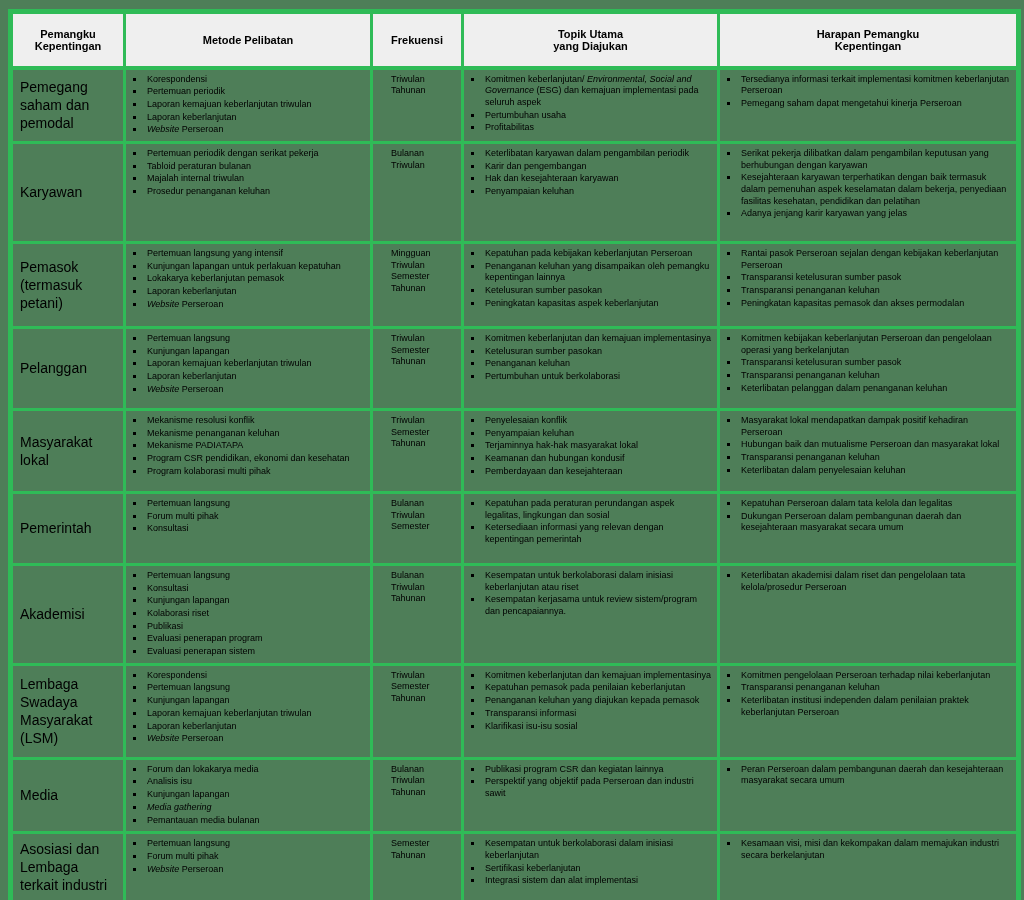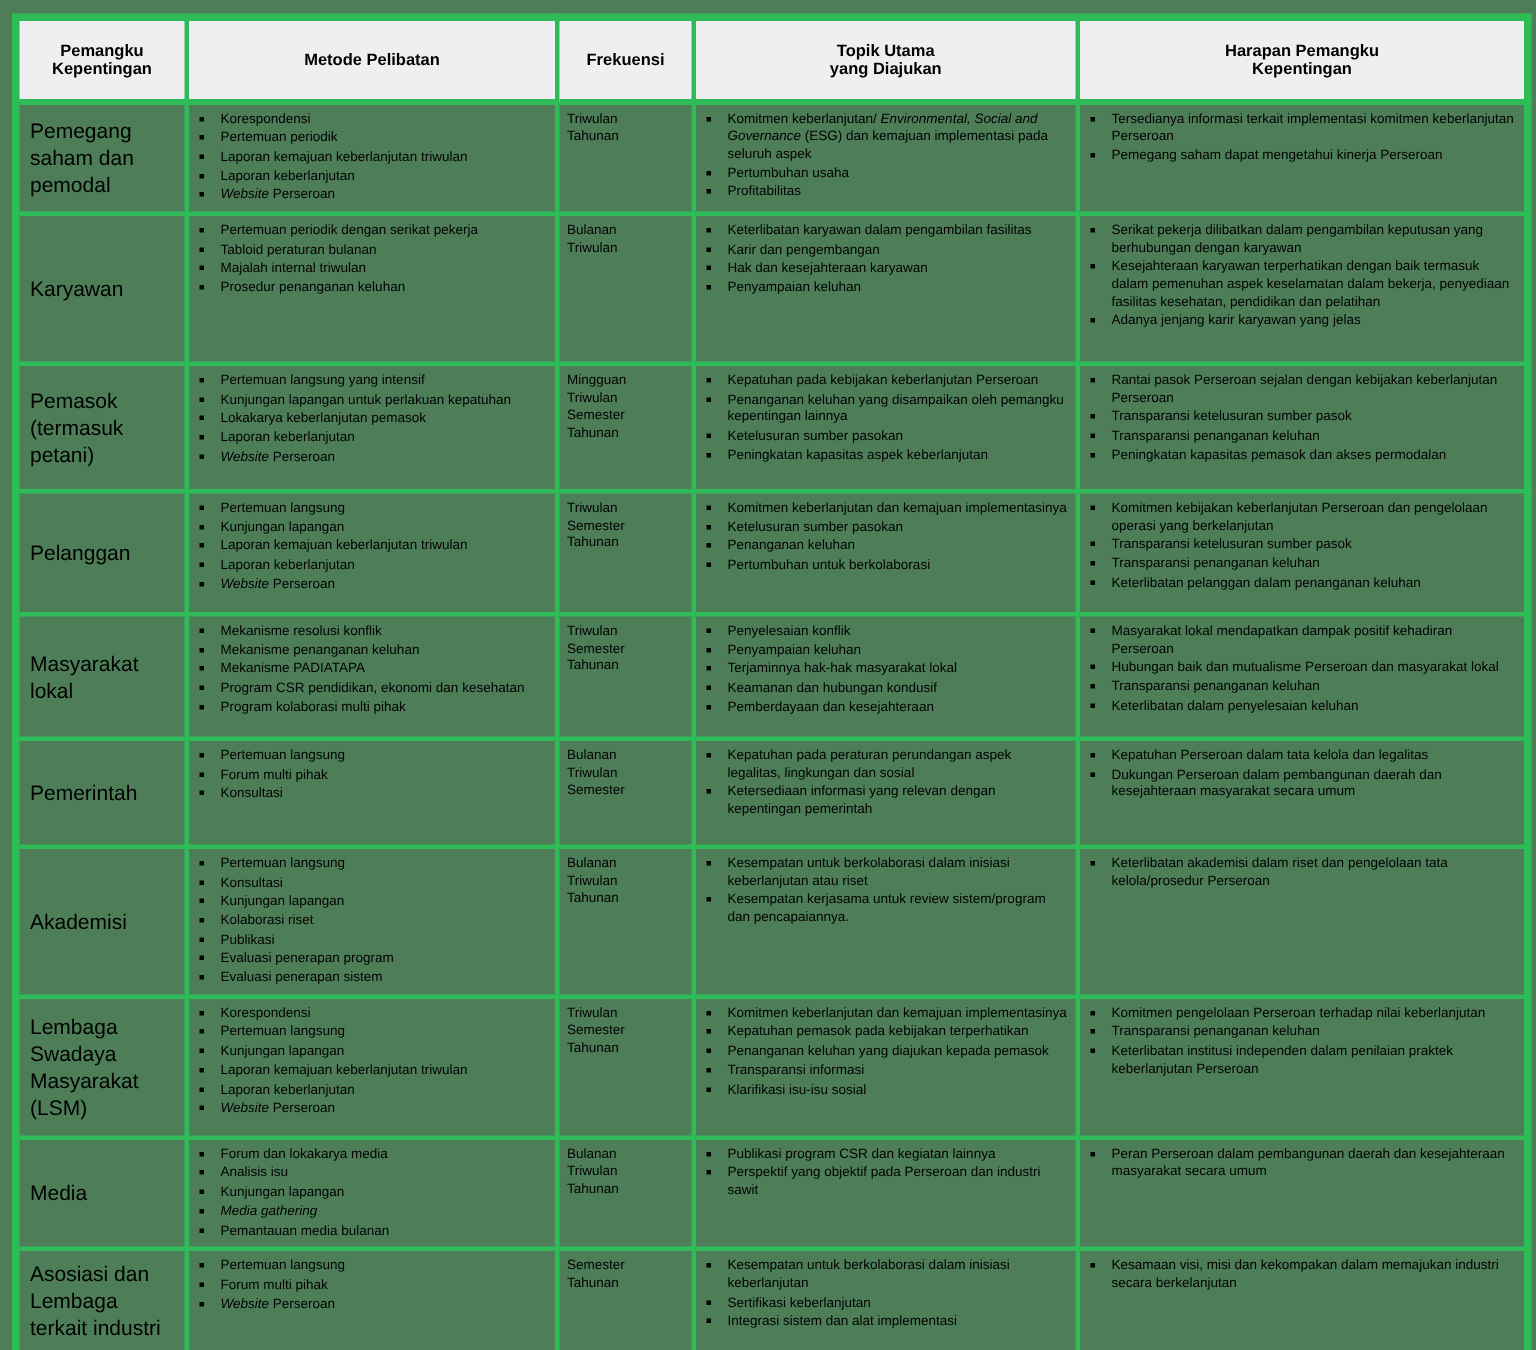"Triwulan" .freq-line { margin-left: none -> 13px }
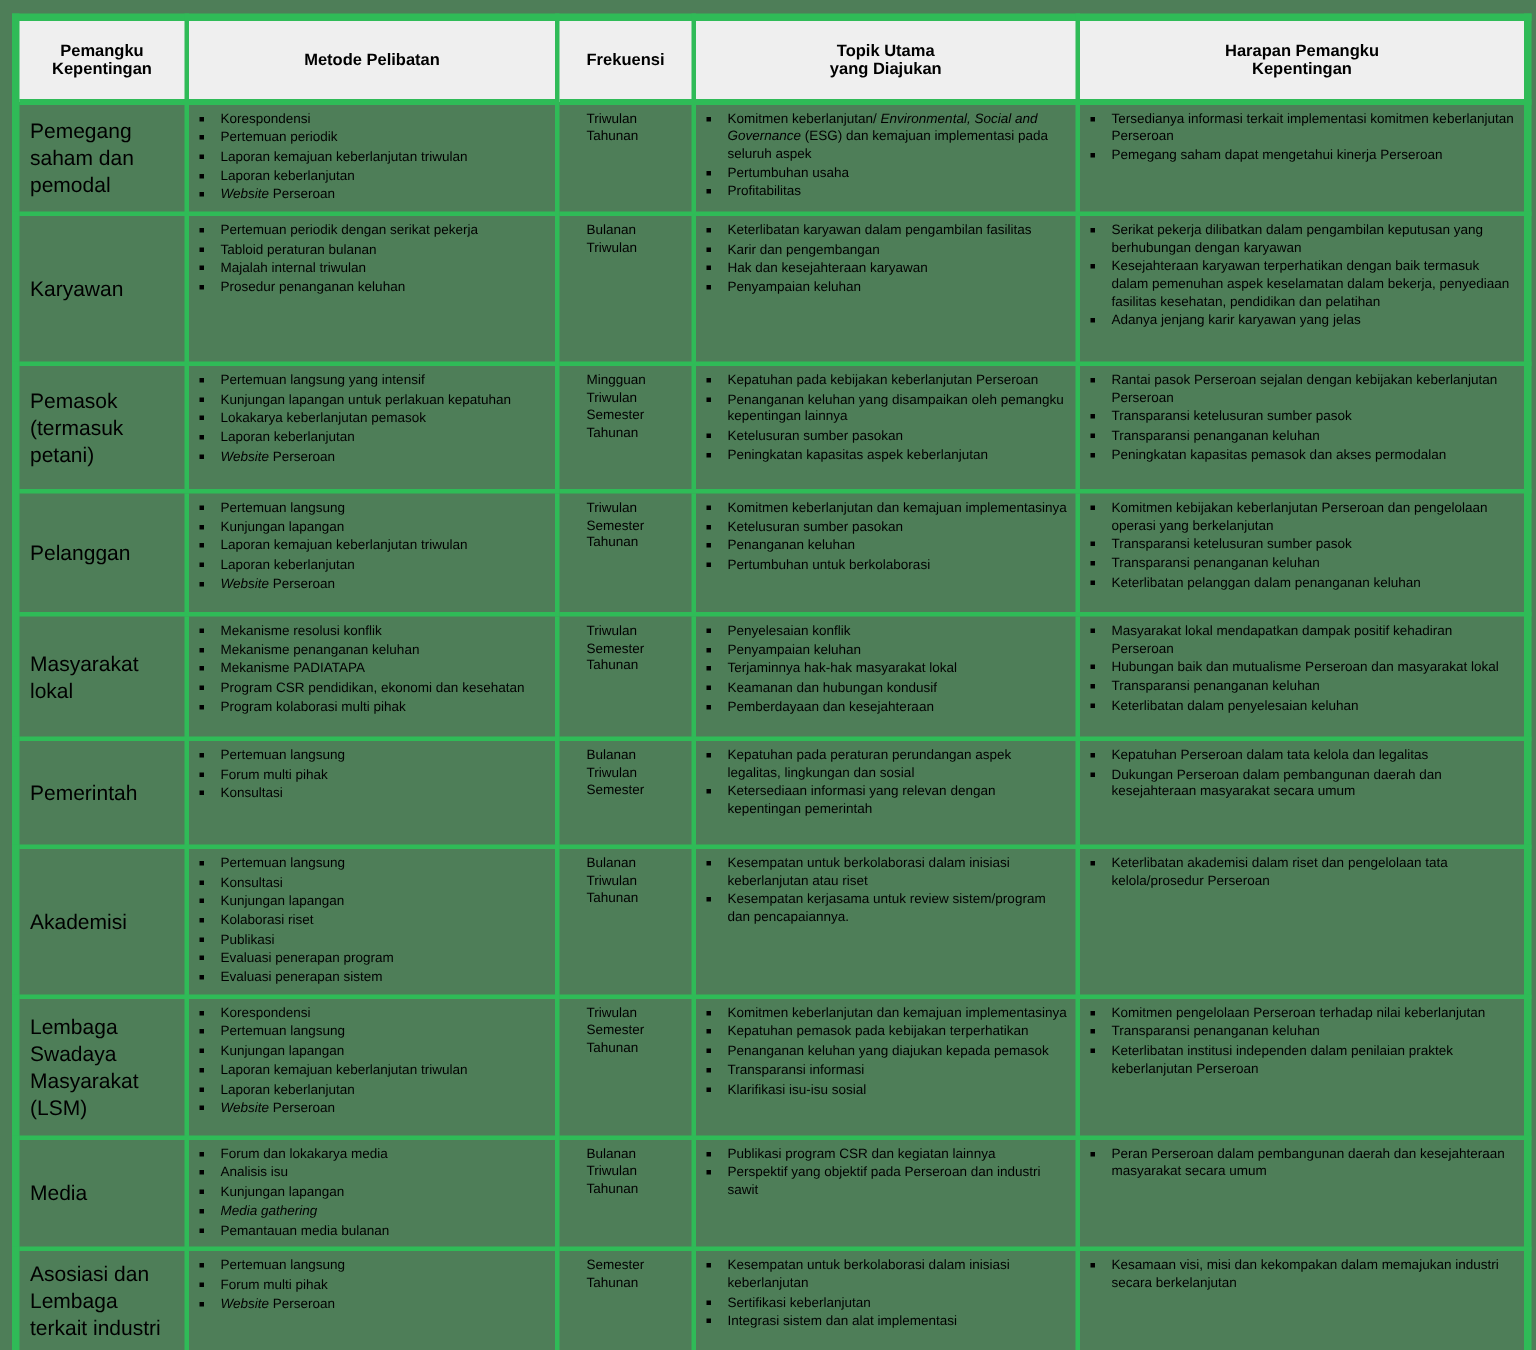"Keterlibatan karyawan dalam pengambilan" li { text: fasilitas -> periodik }
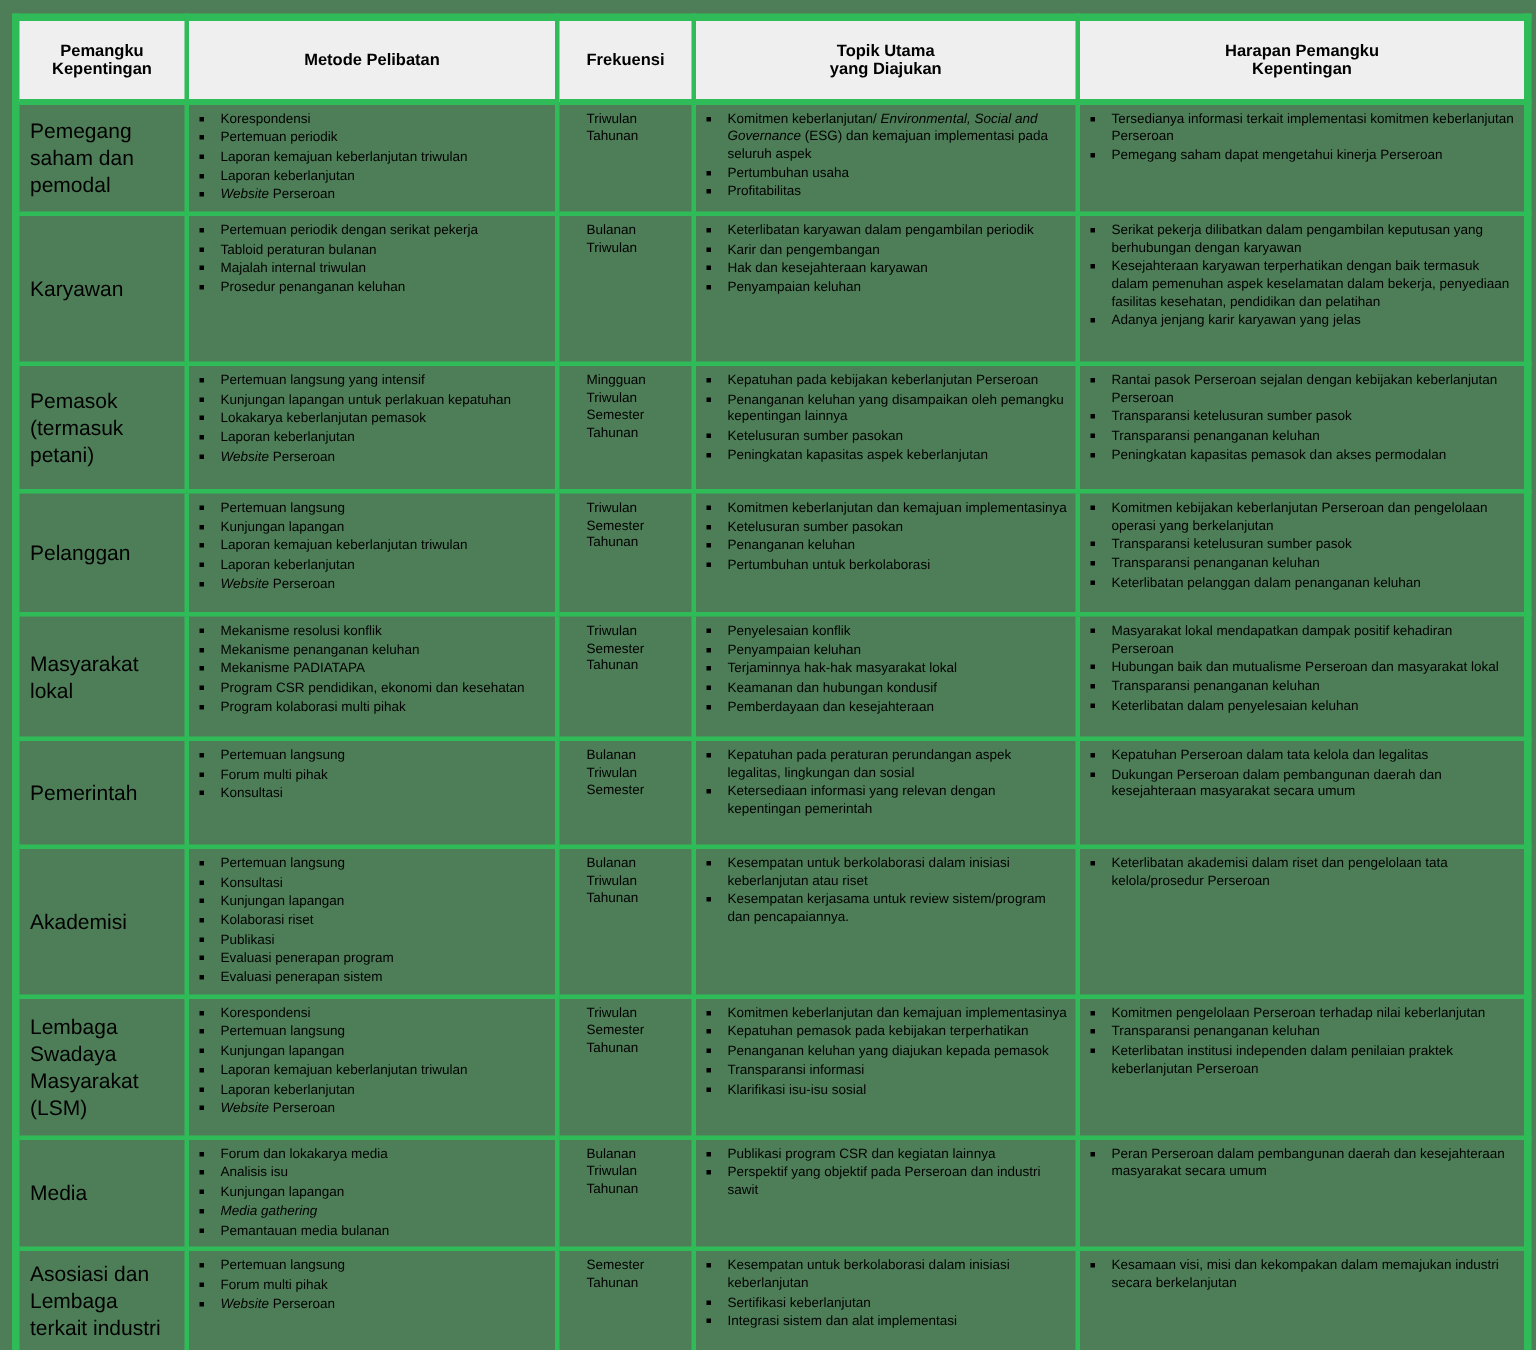"Kepatuhan pemasok pada kebijakan" li { text: kebijakan terperhatikan -> penilaian keberlanjutan }
